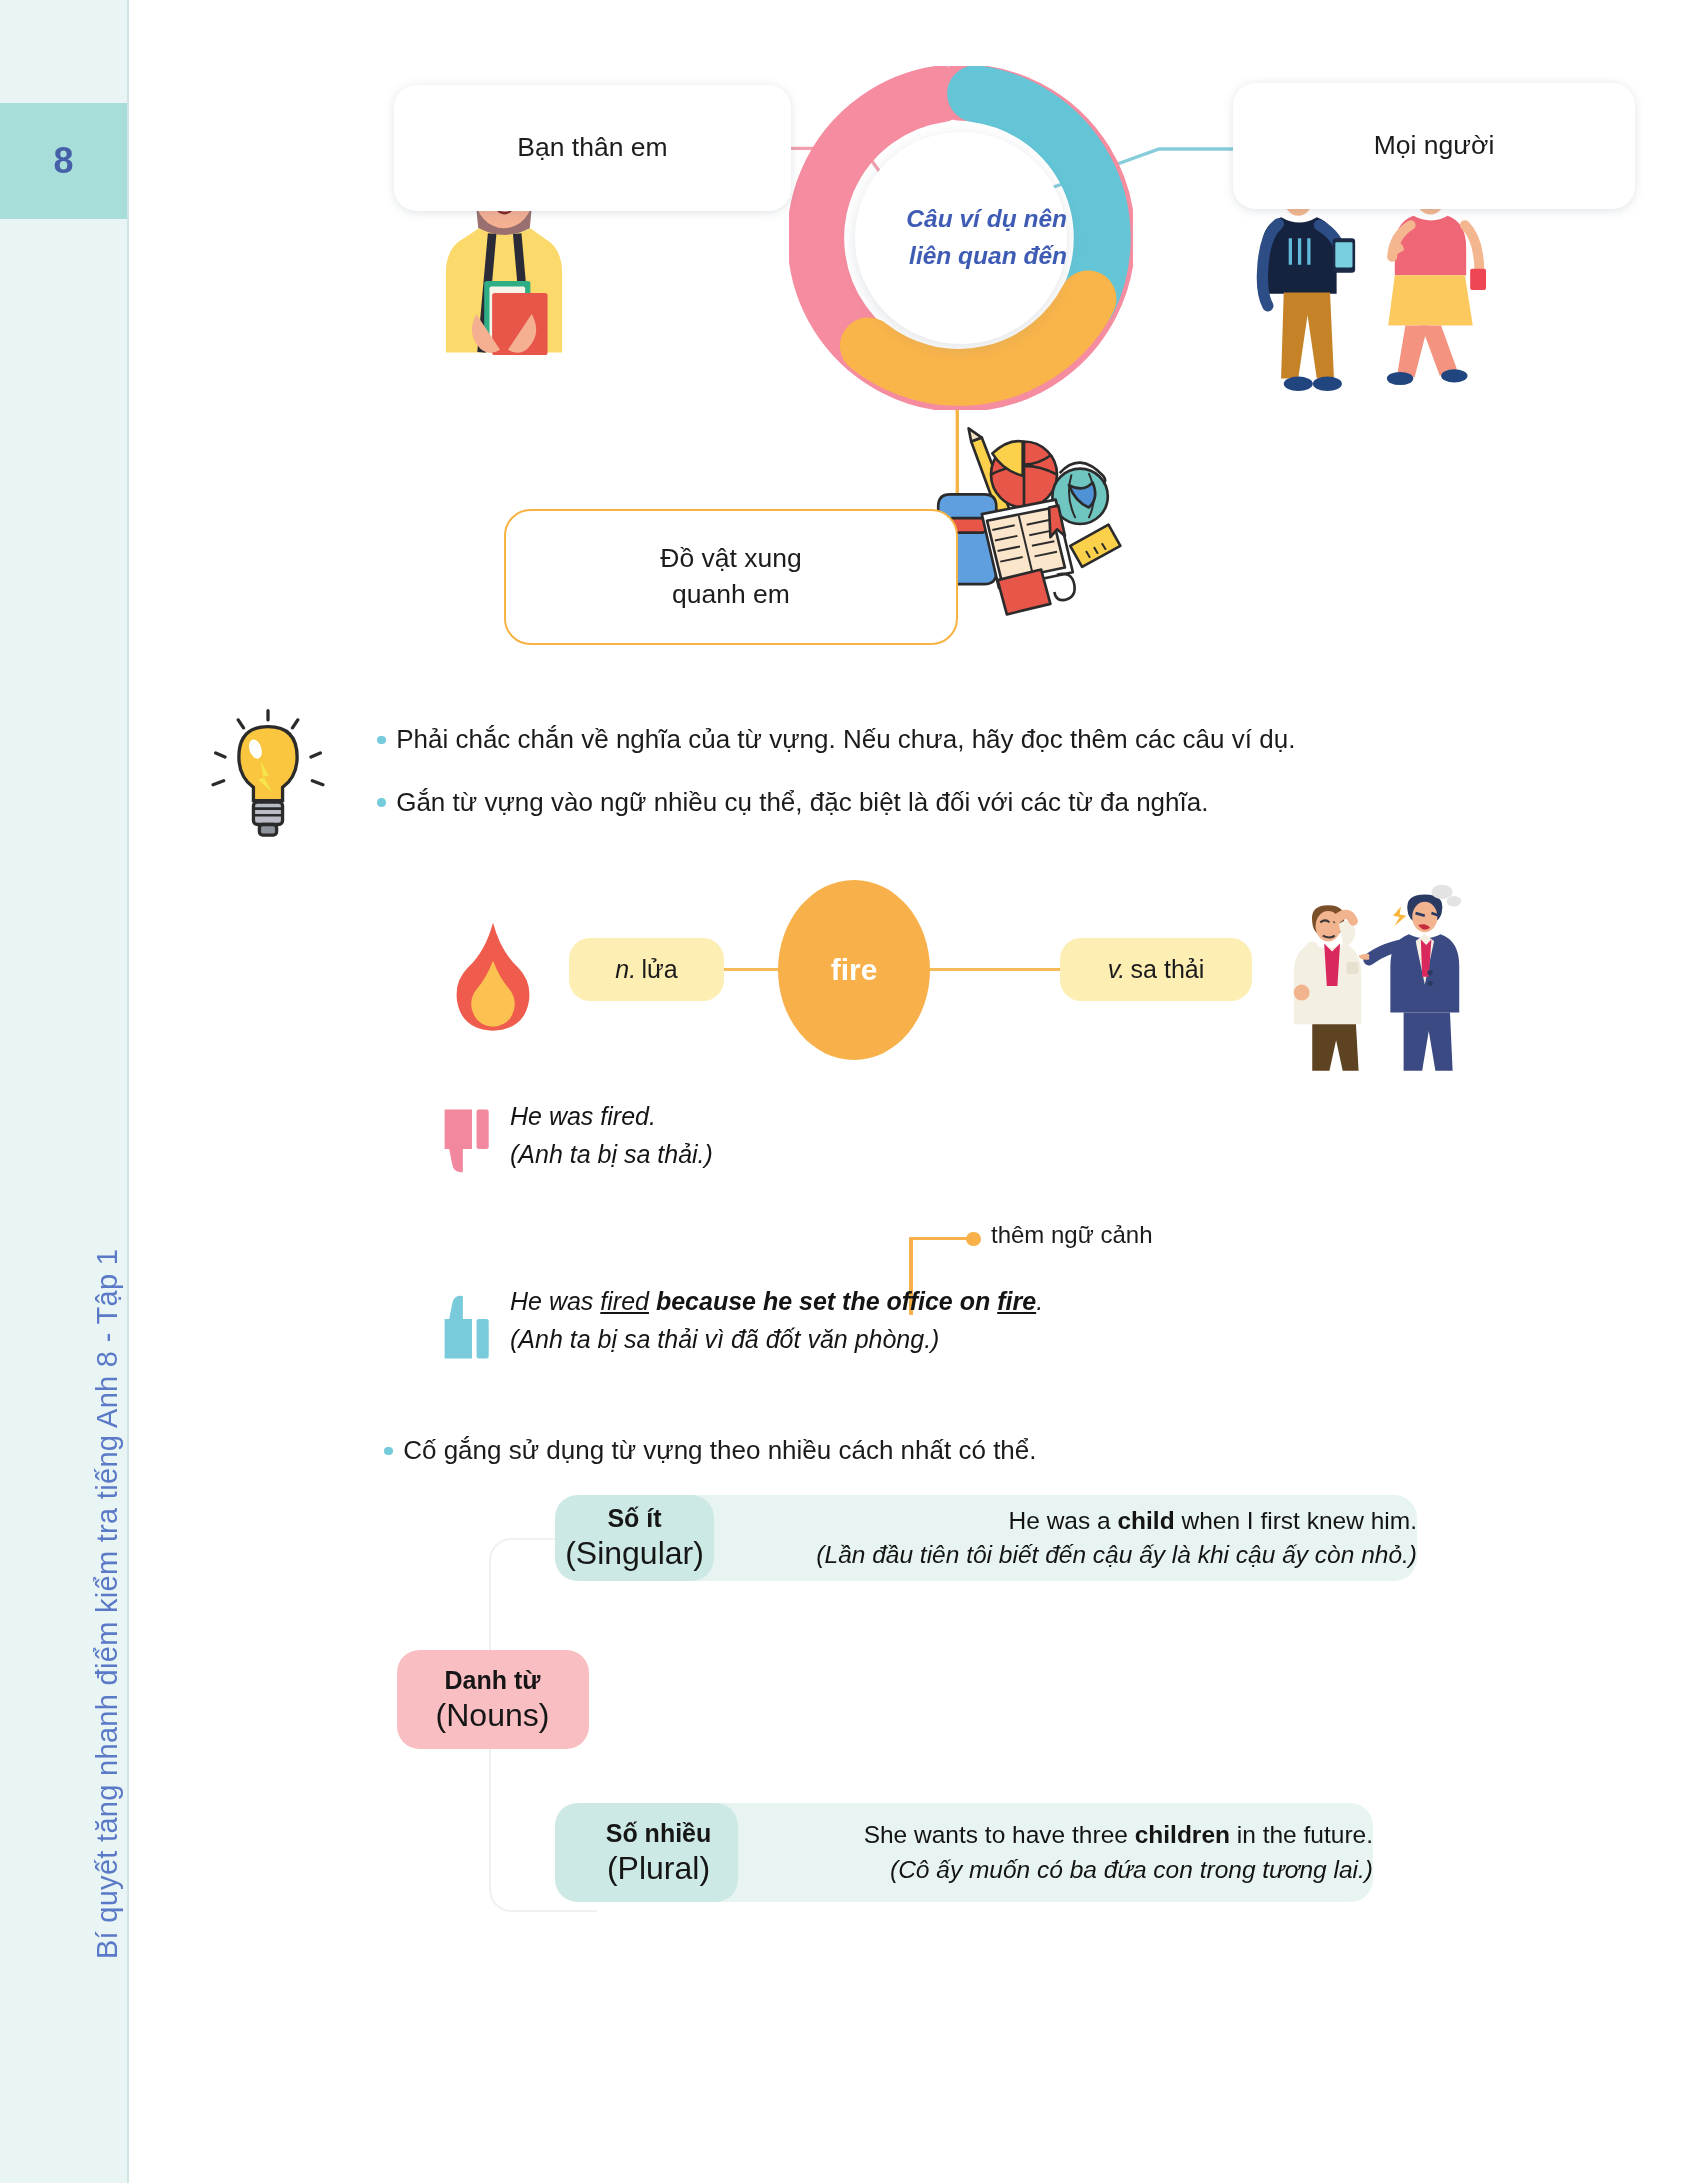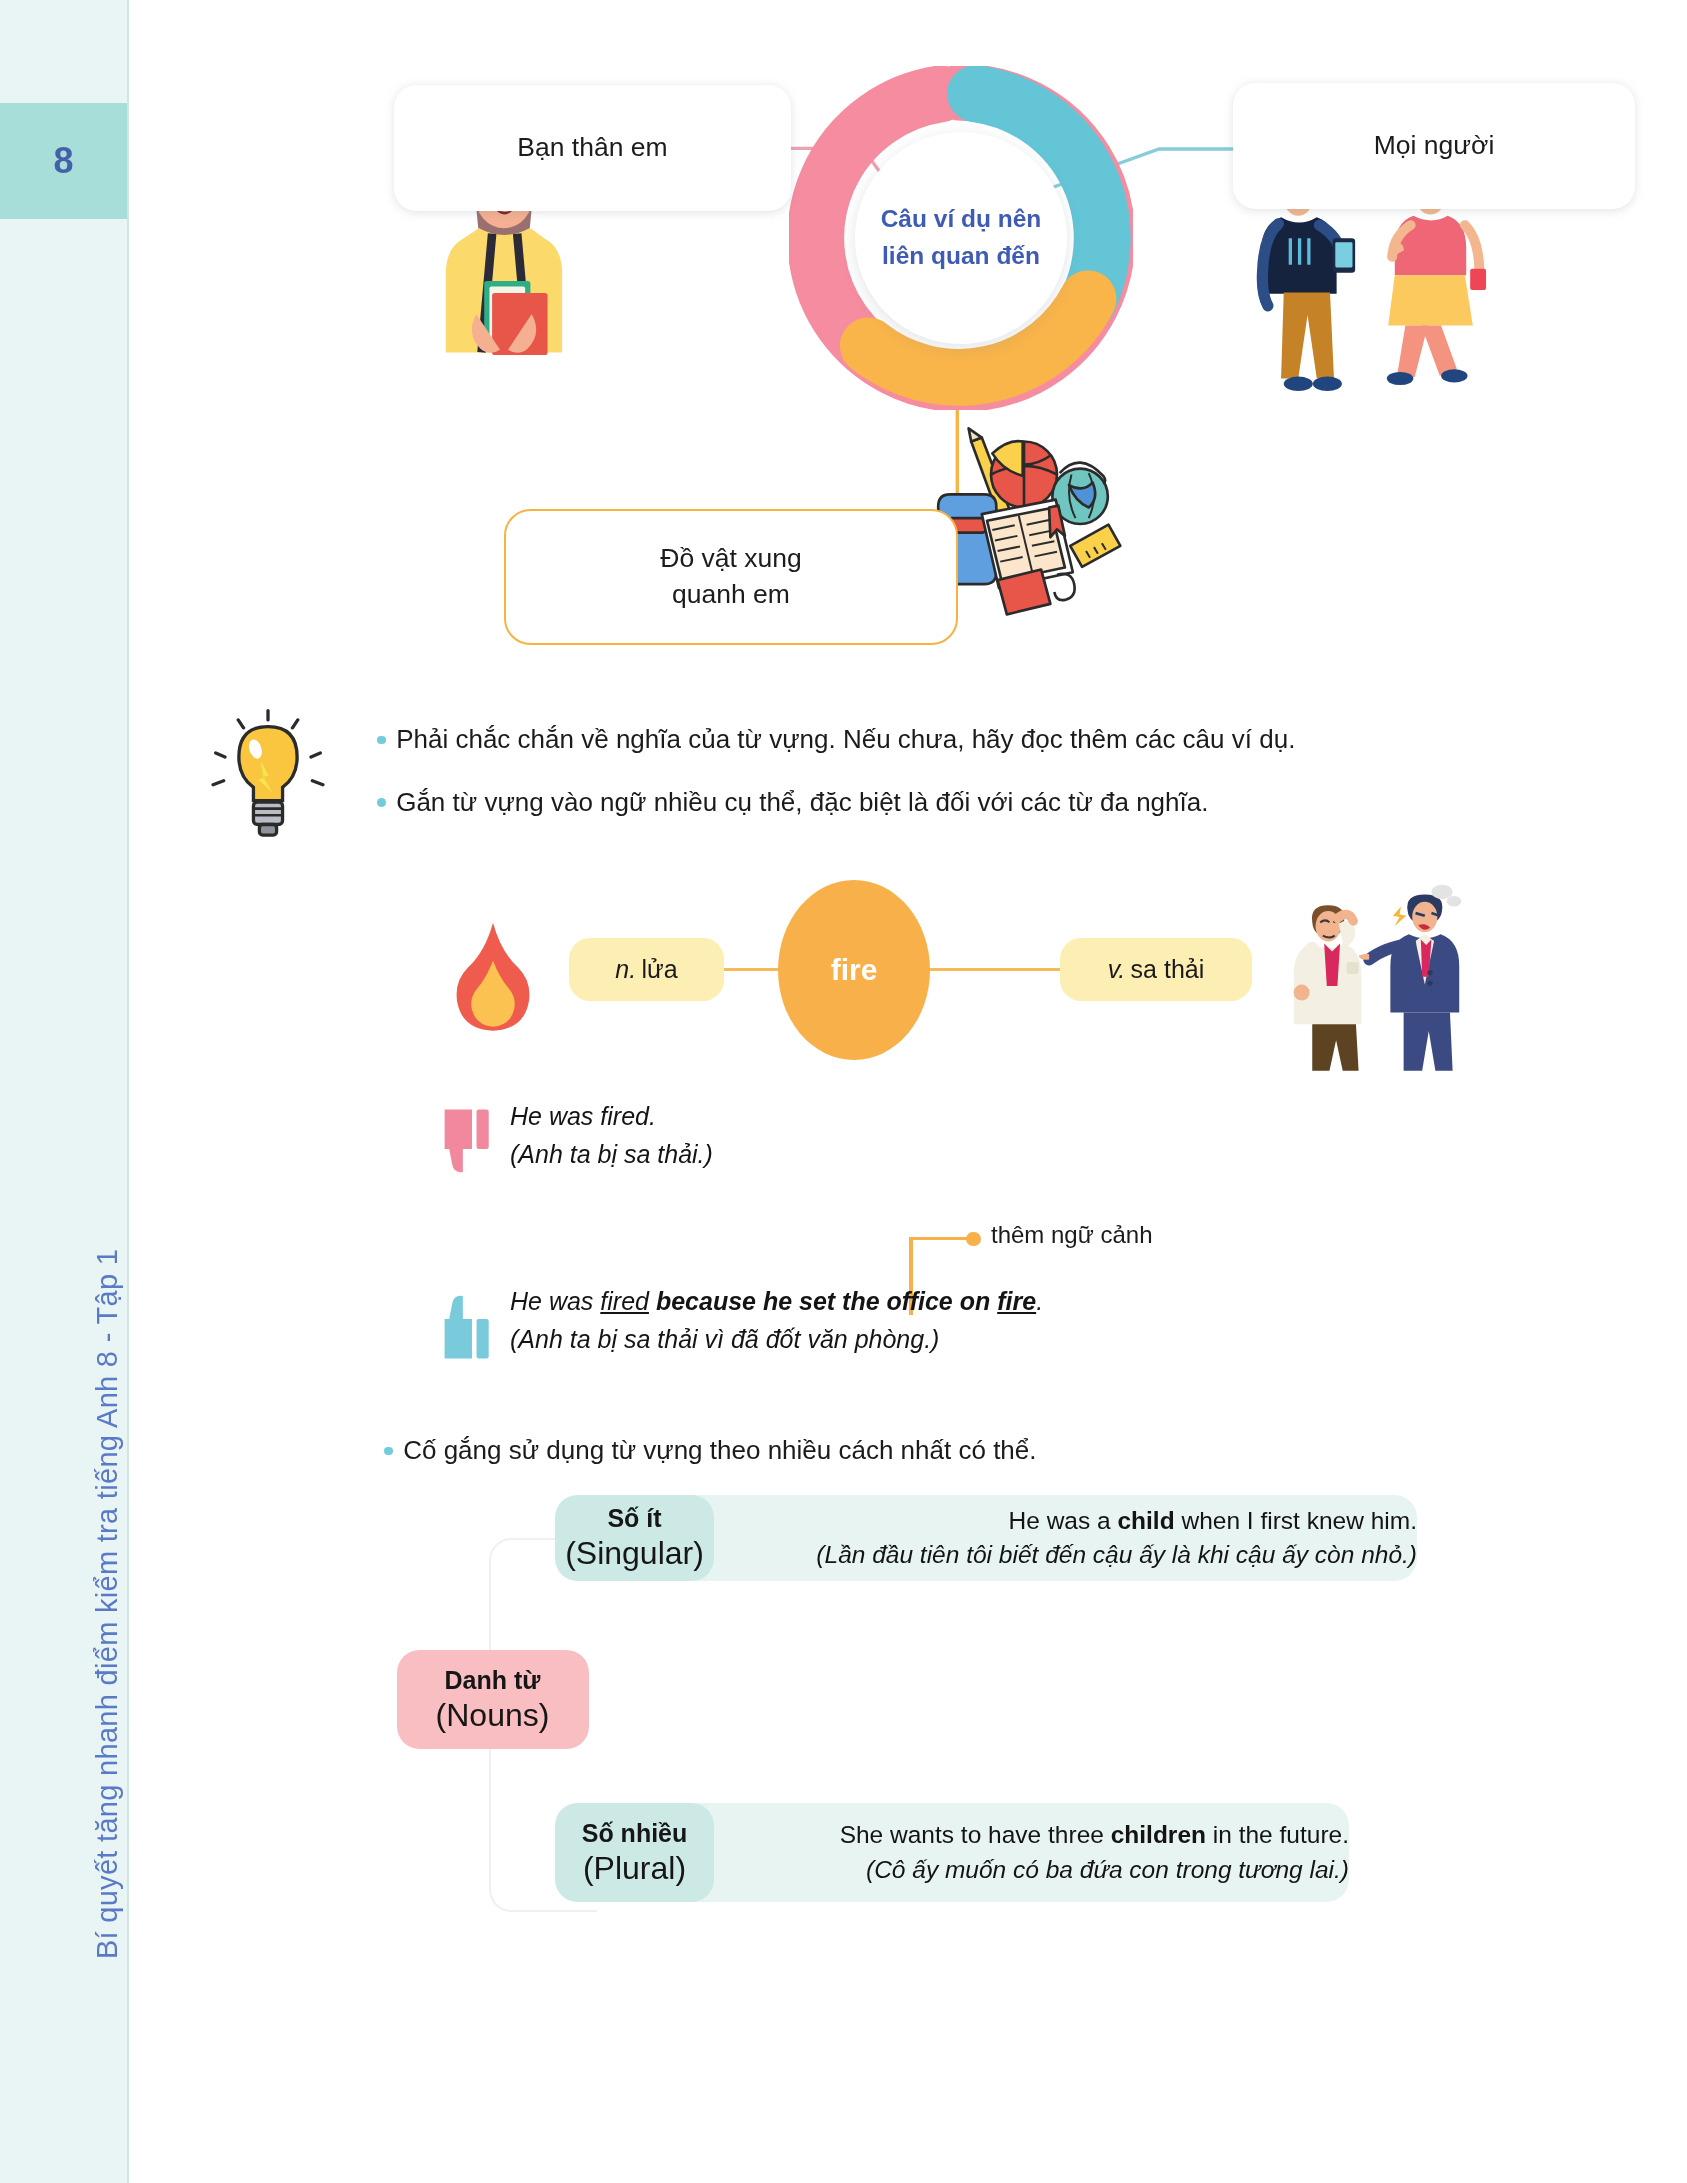"Câu ví dụ nên" #donut-center { align-items: center -> flex-end; font-style: none -> italic }
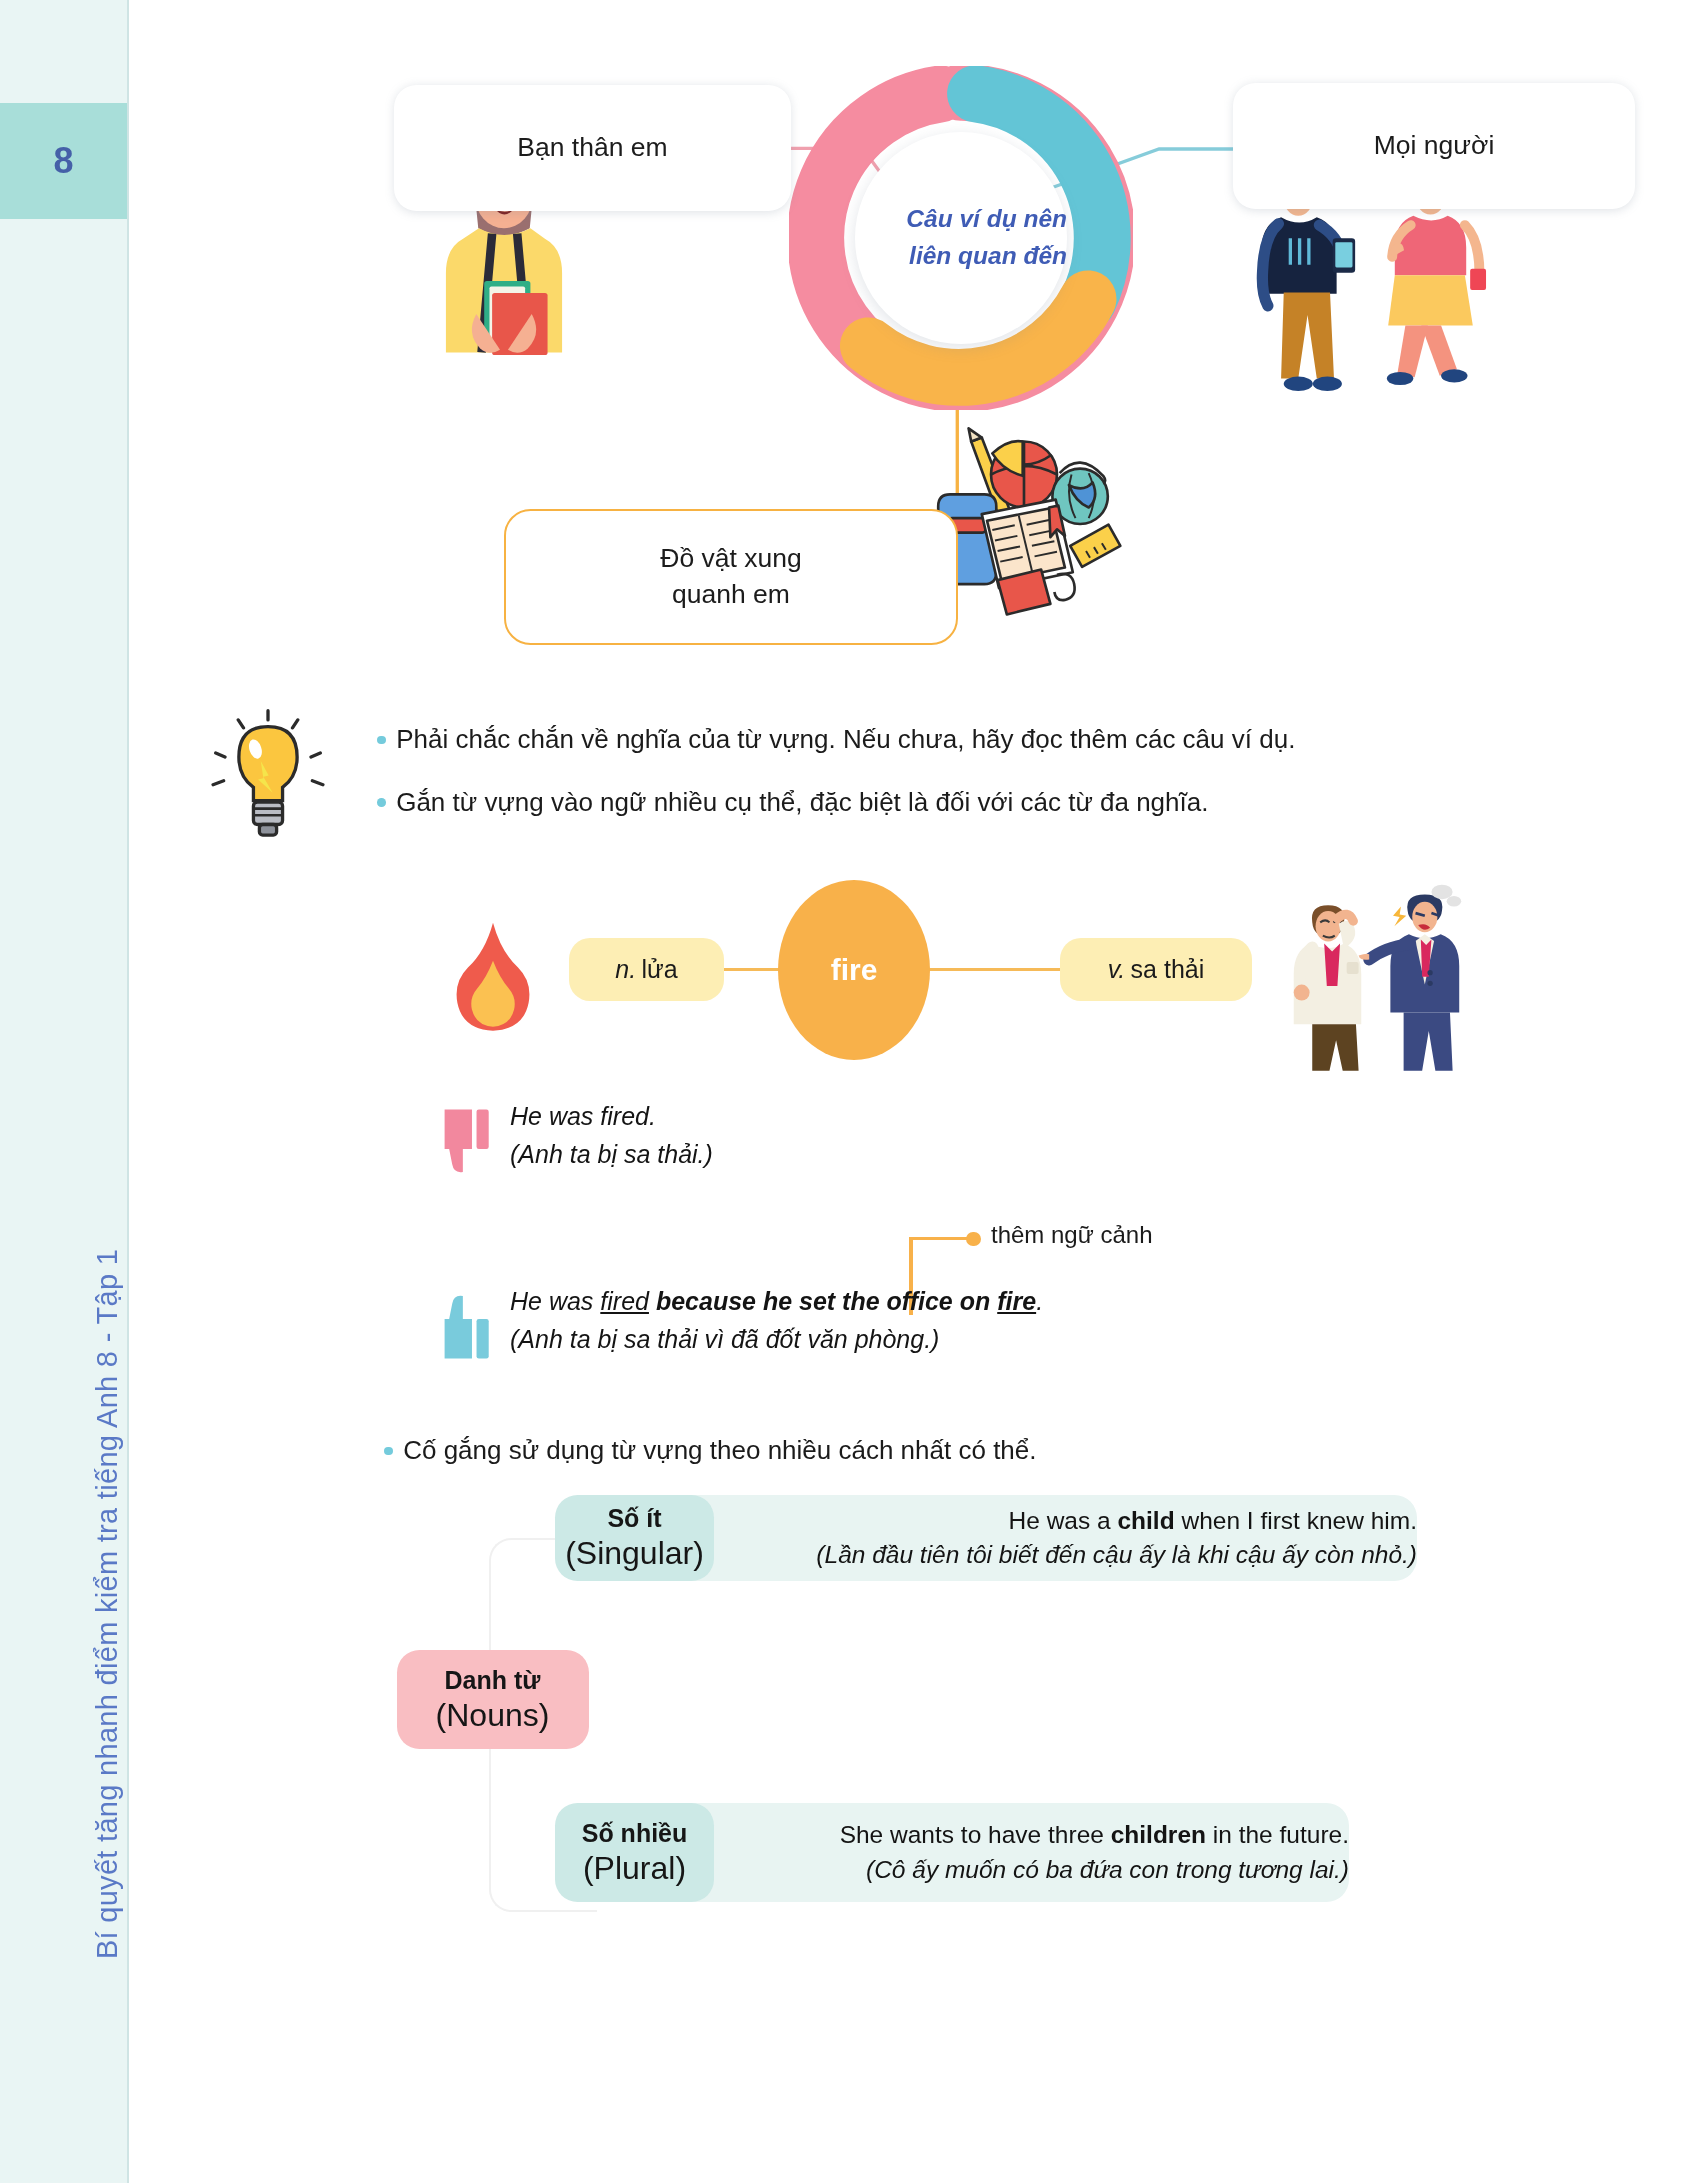"Số nhiều" #row-plural .nt-key { padding-left: none -> 24px }
